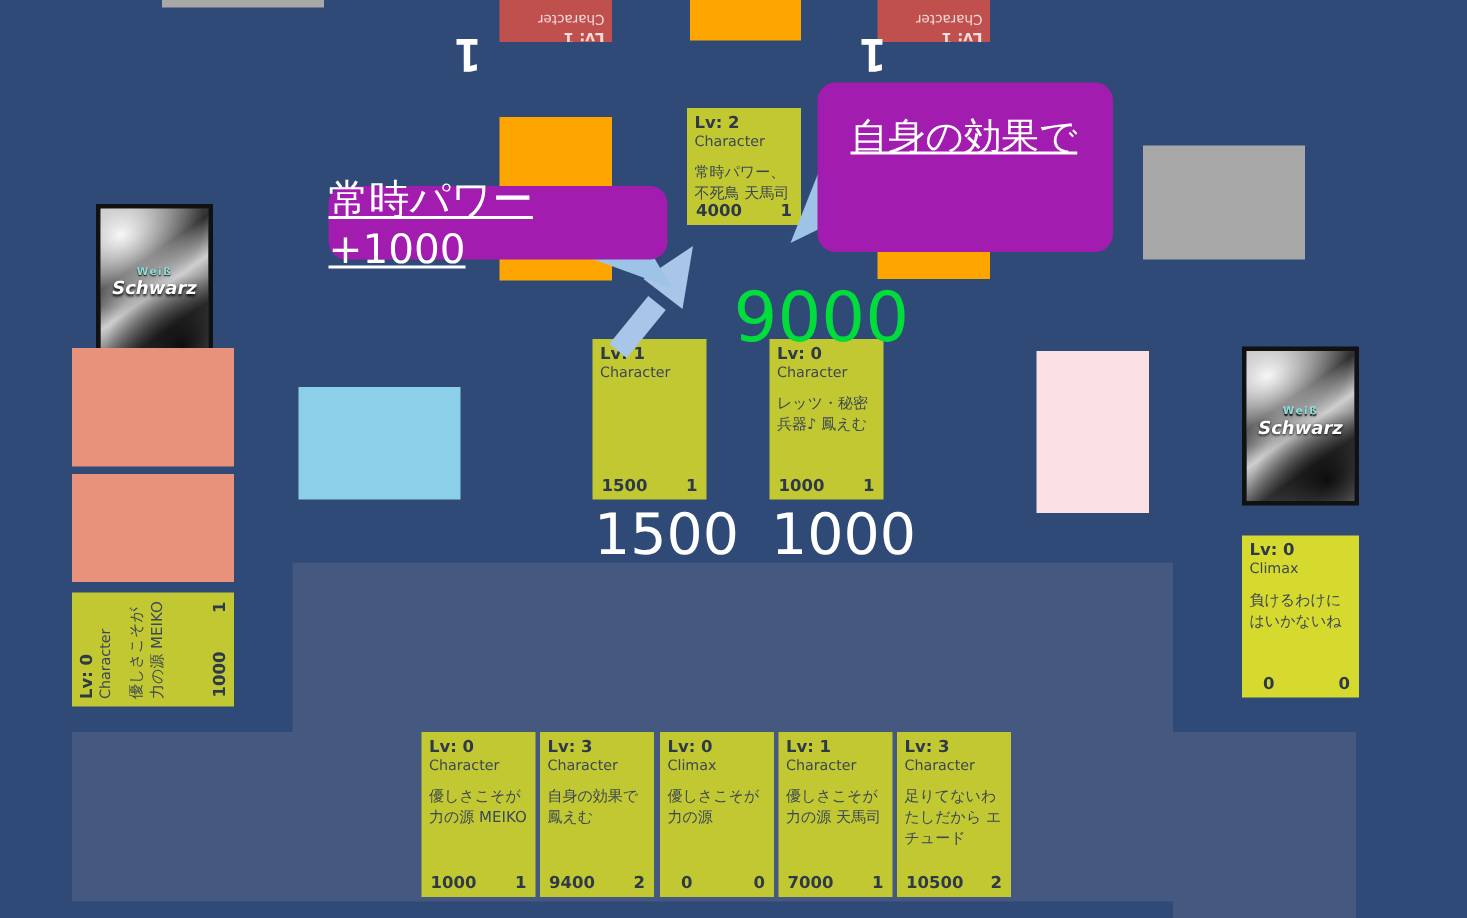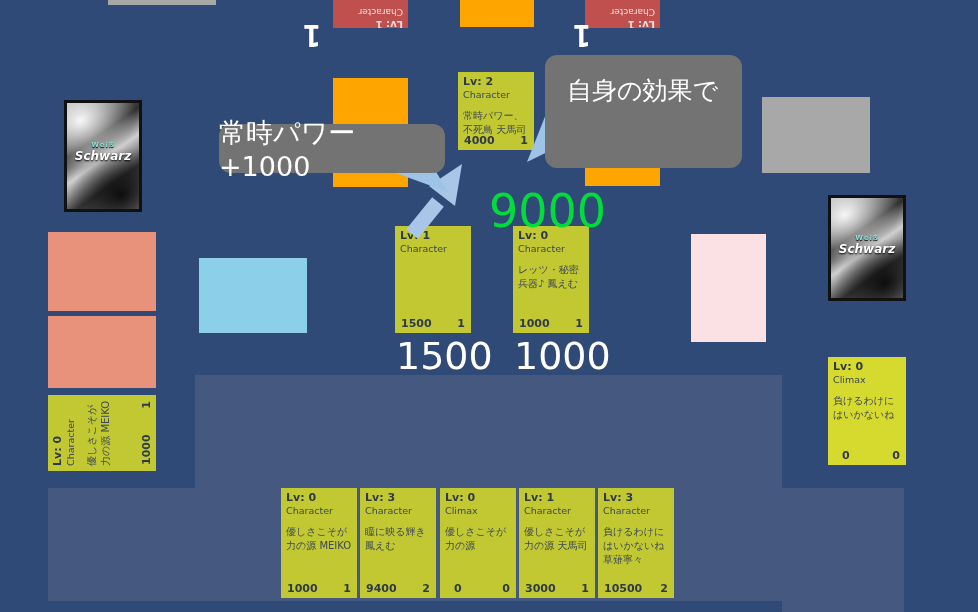"自身の効果で" .bubble { background: #737373 -> #a21caf; text-decoration: none -> underline }
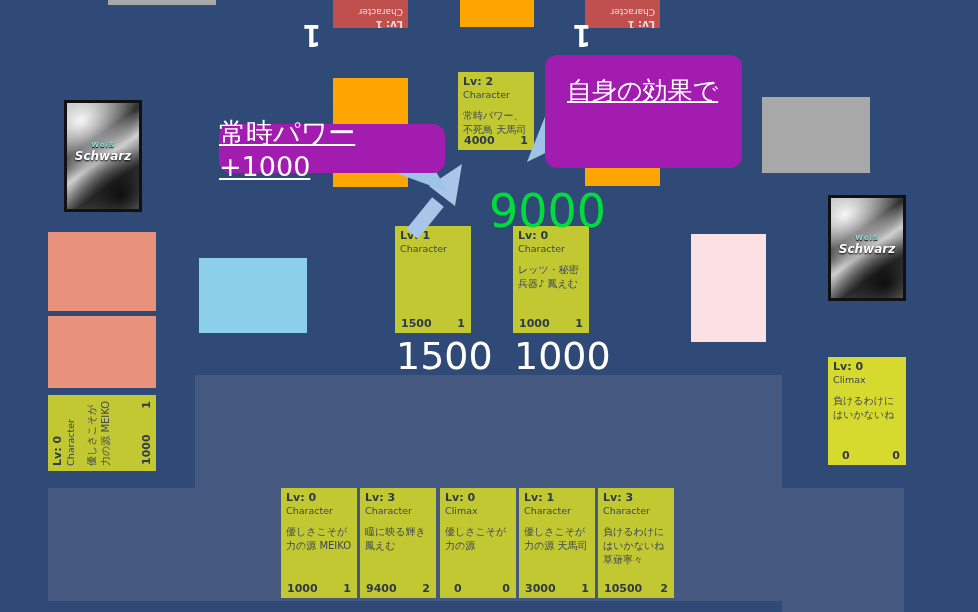"Weiß" .card-back { margin-top: none -> 36px }
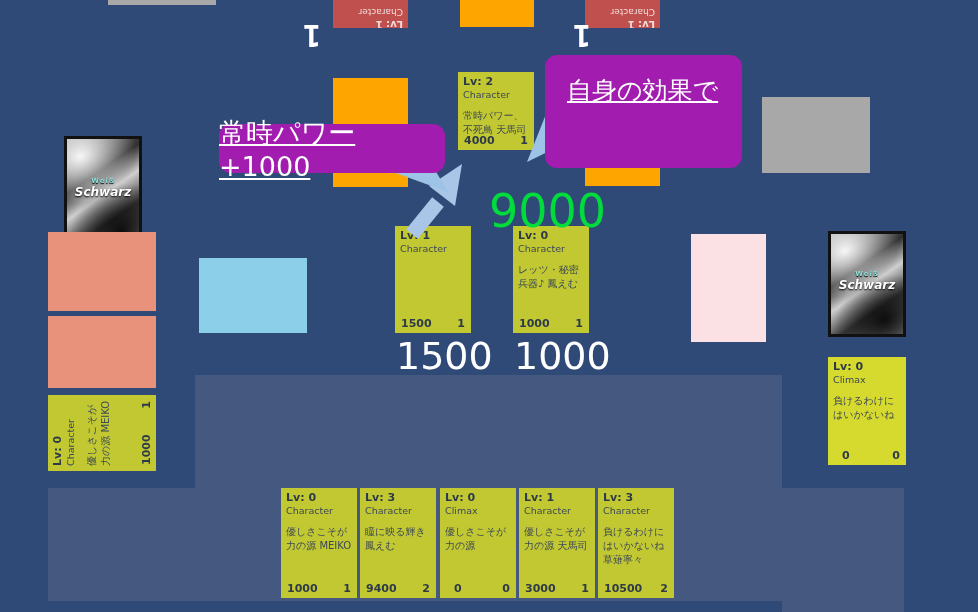"瞳に映る輝き 鳳えむ" div.cname { text: 瞳に映る輝き -> 自身の効果で }
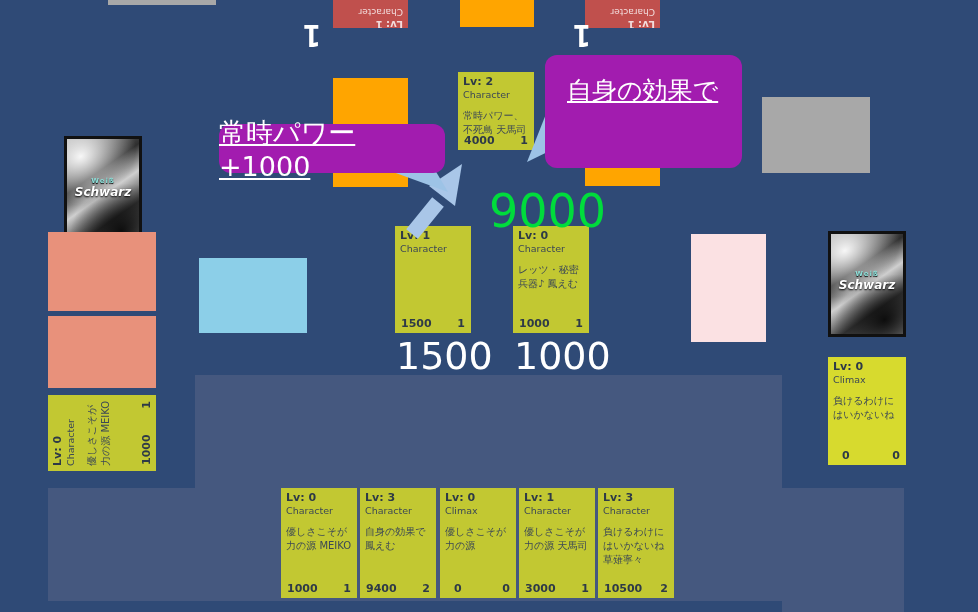"負けるわけにはいかないね 草薙寧々" div.cname { text: 負けるわけにはいかないね 草薙寧々 -> 足りてないわたしだから エチュード }
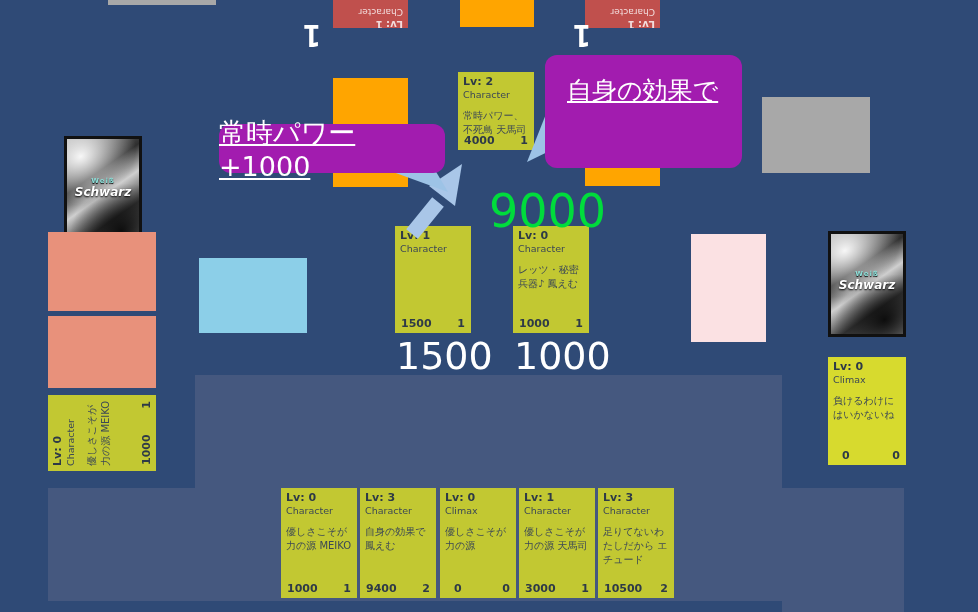"3000" span { text: 3000 -> 7000 }
